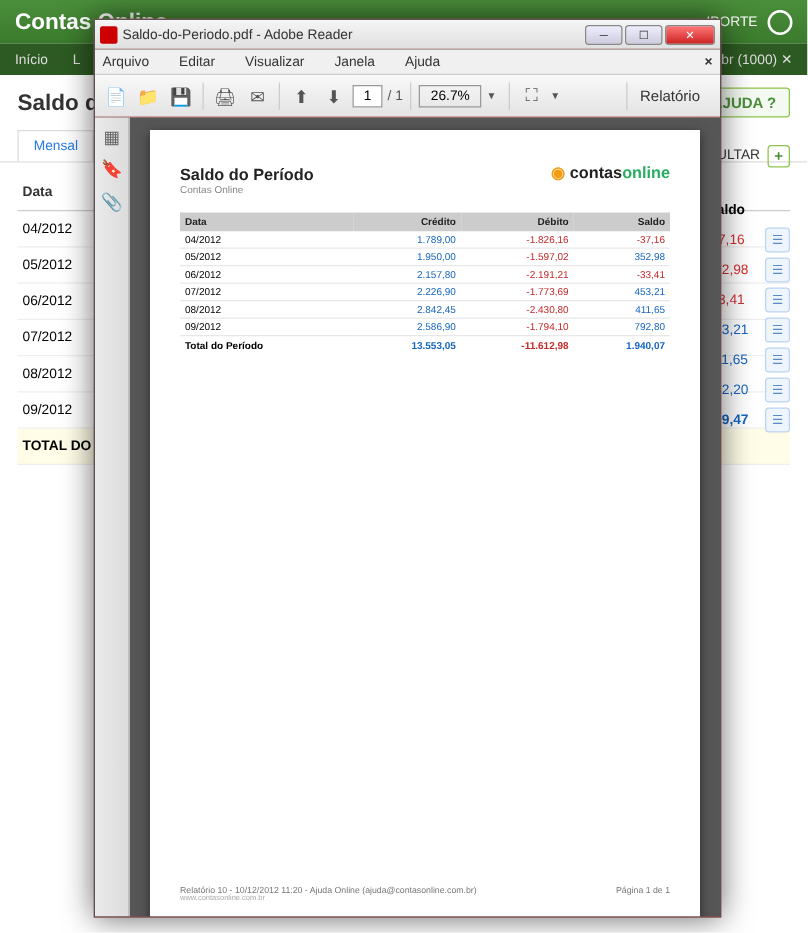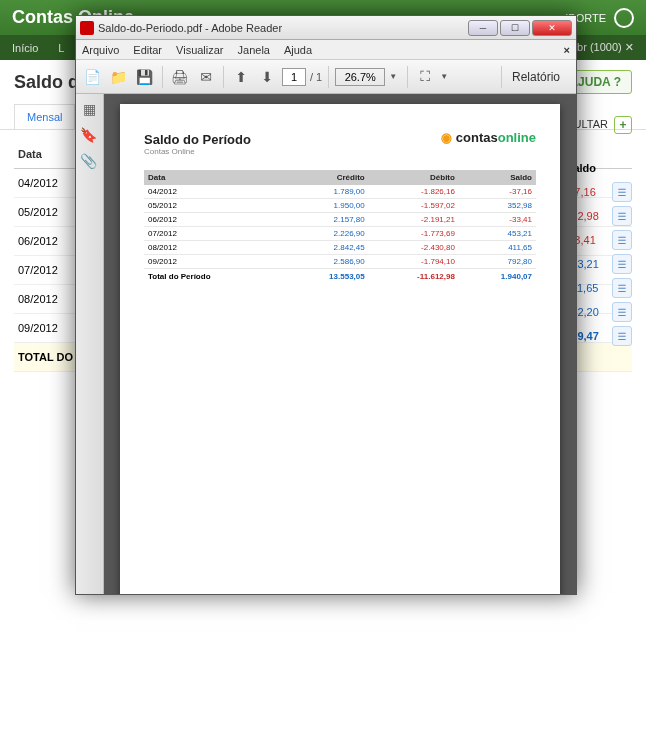"Saldo-do-Periodo.pdf - Adobe Reader" .pdf-window { height: 580px -> 719px }
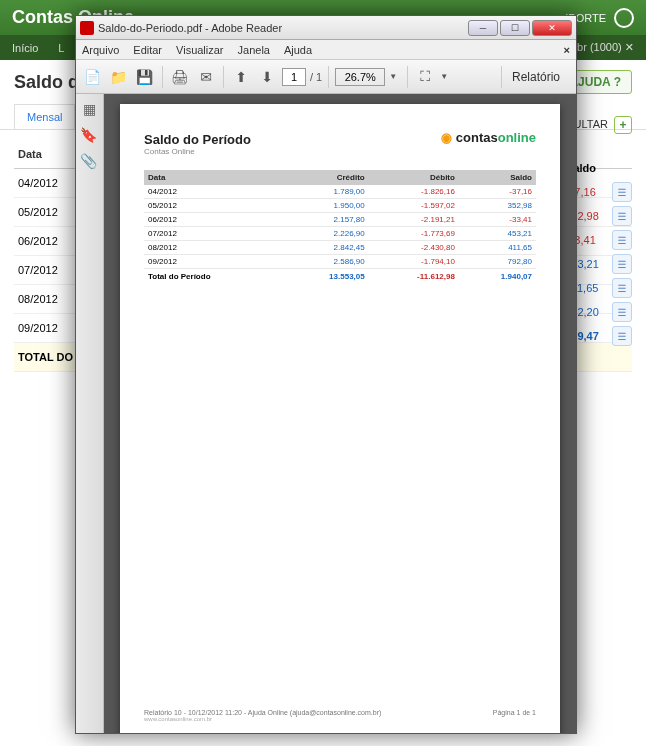"Arquivo" .pdf-menubar { gap: 14px -> 24px }
